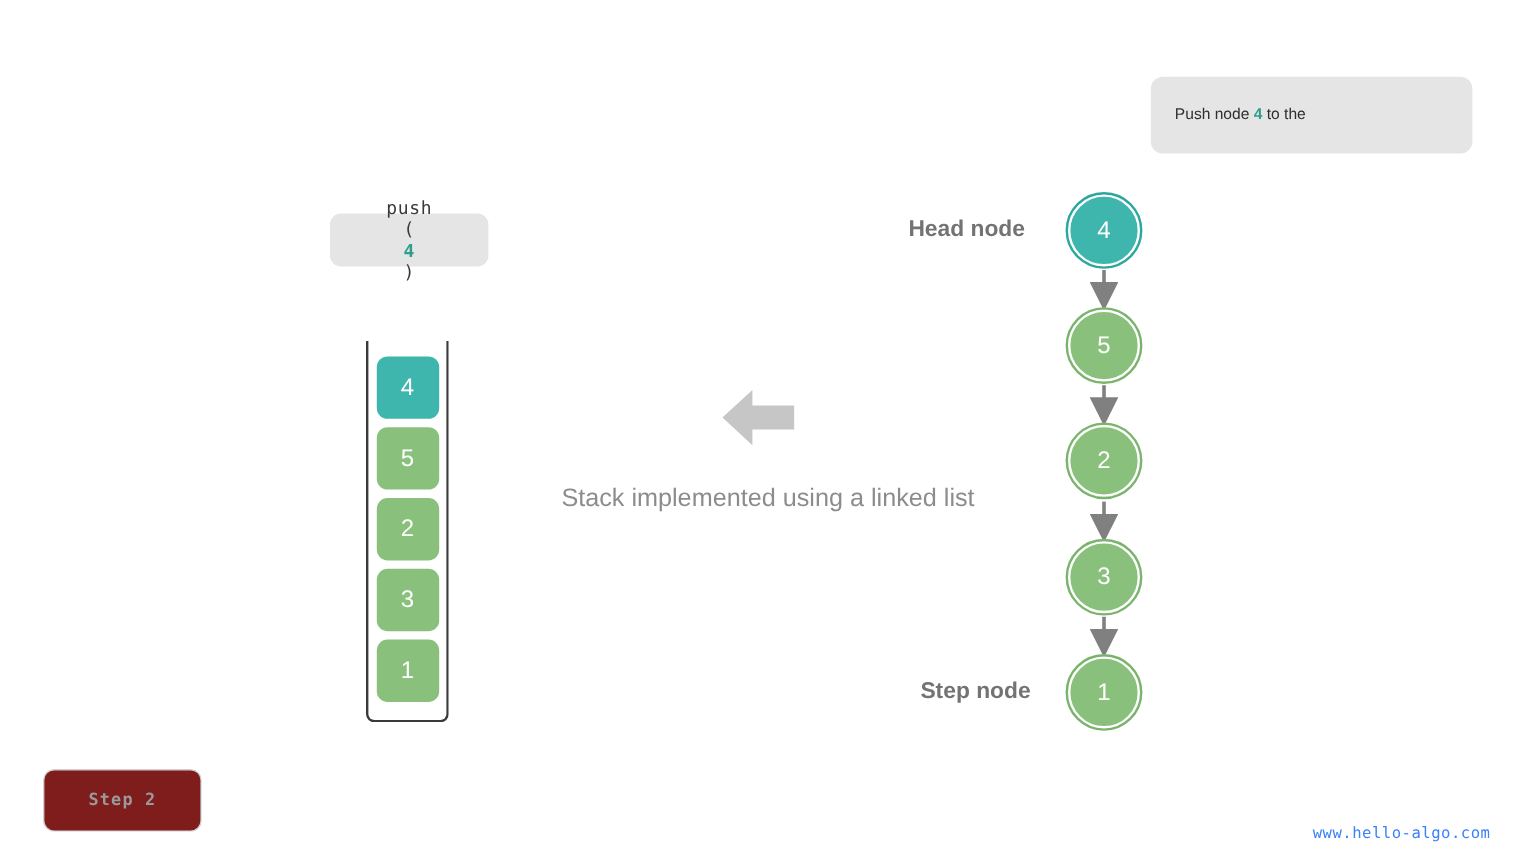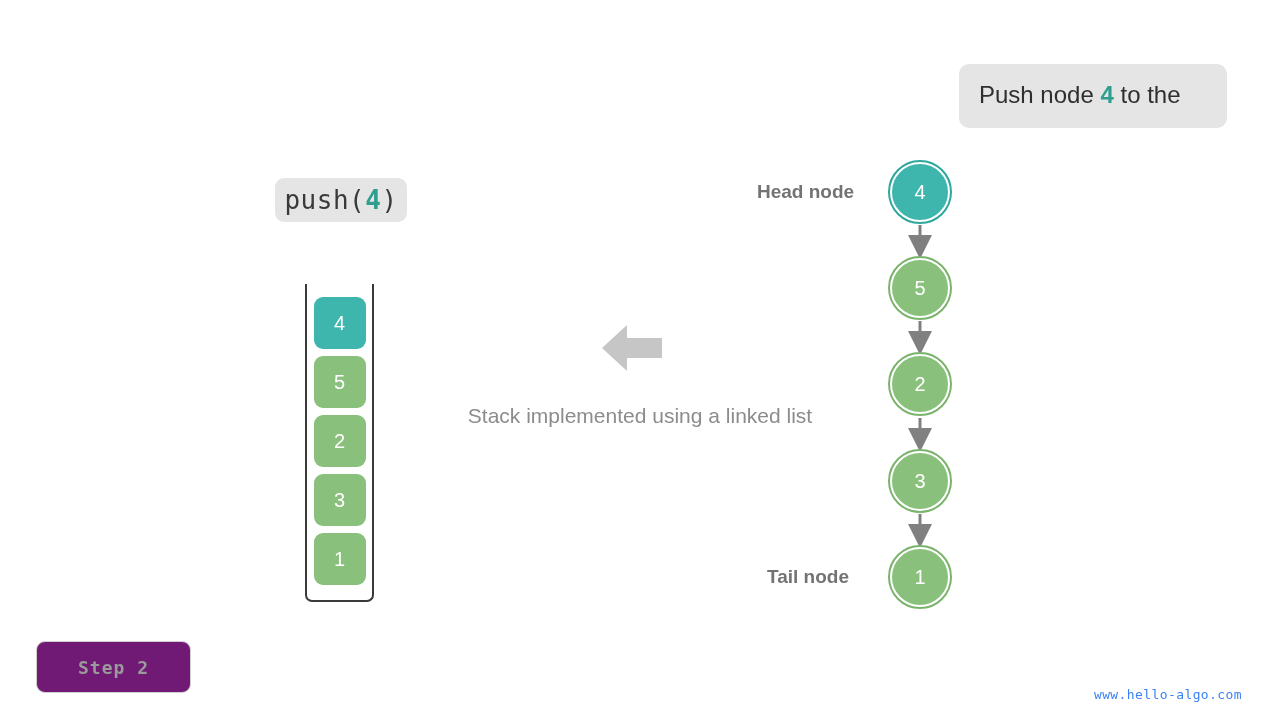"Push node 4 to the" .callout { font-size: 24px -> 13px }
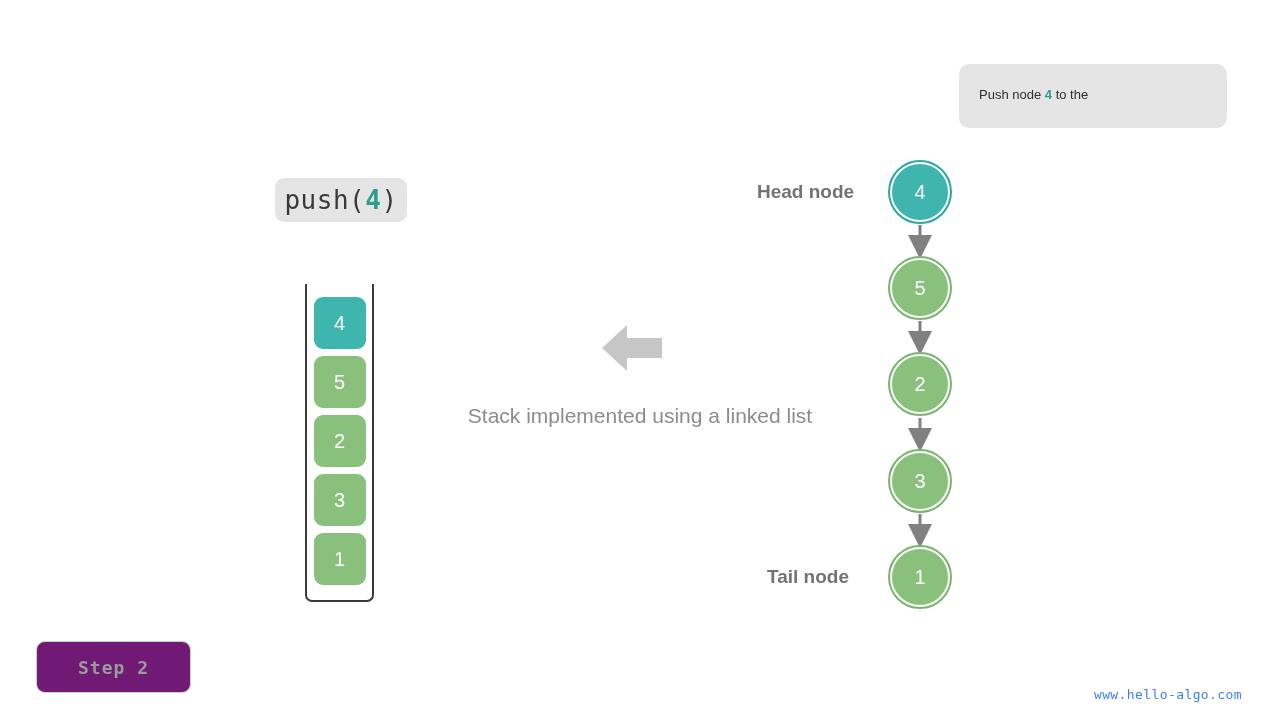"push" .code-pill { flex-direction: none -> column; font-size: 26px -> 15px }
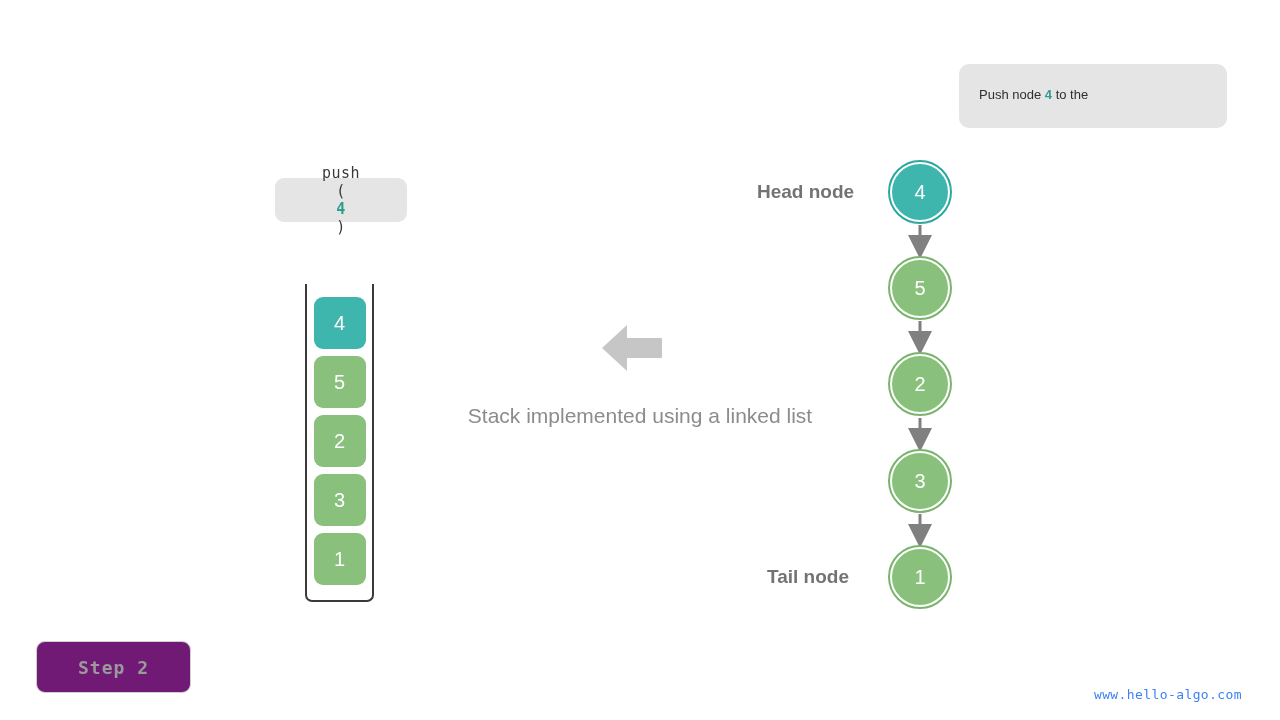"Tail node" div.lbl-tail { text: Tail -> Step }
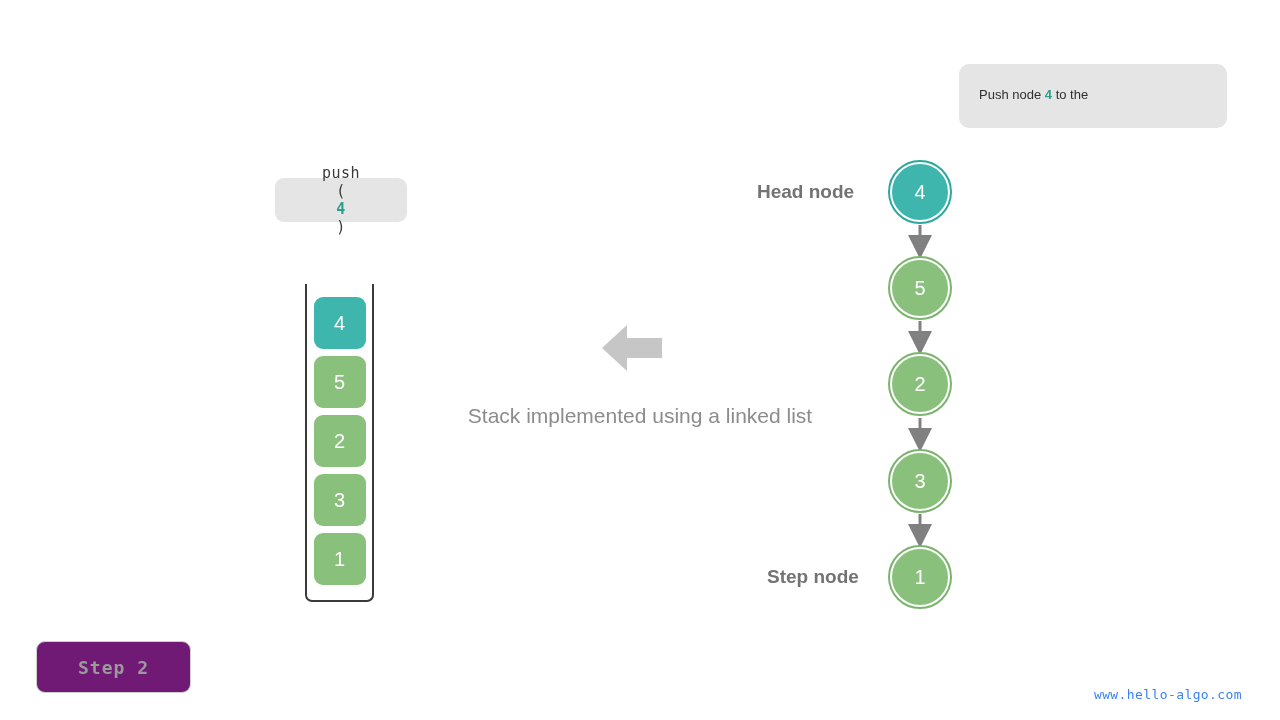"Step 2" .step-badge { background: #701a75 -> #7f1d1d; font-size: 18px -> 14px; width: 155px -> 132px }
